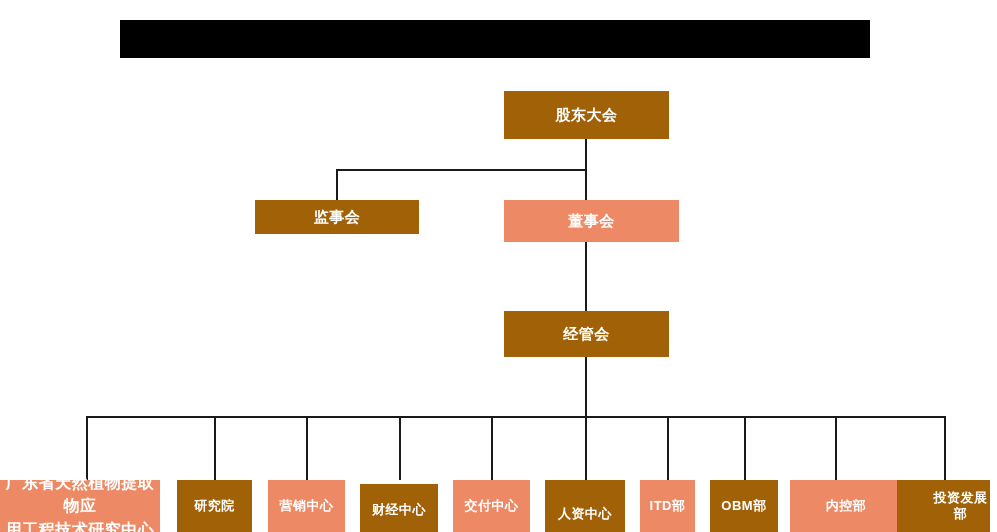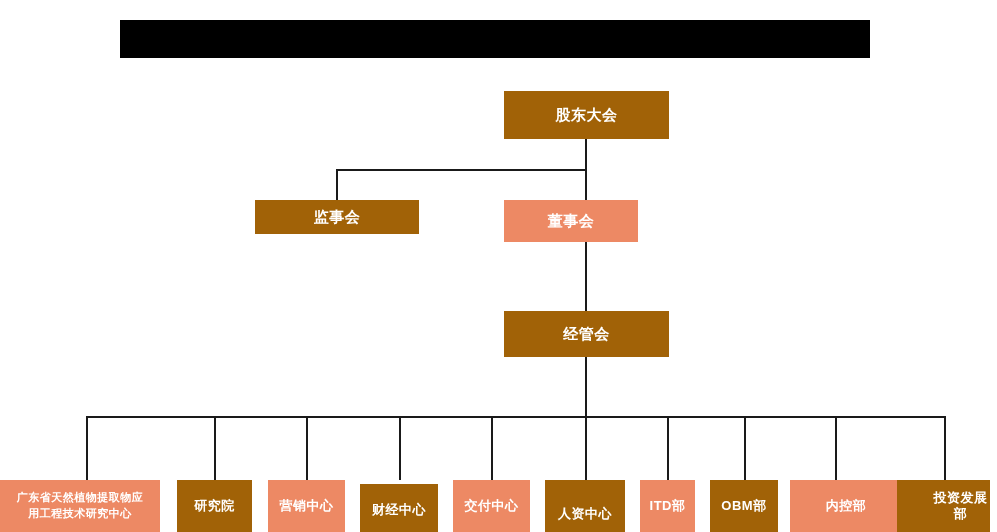"董事会" div.node { width: 134px -> 175px }
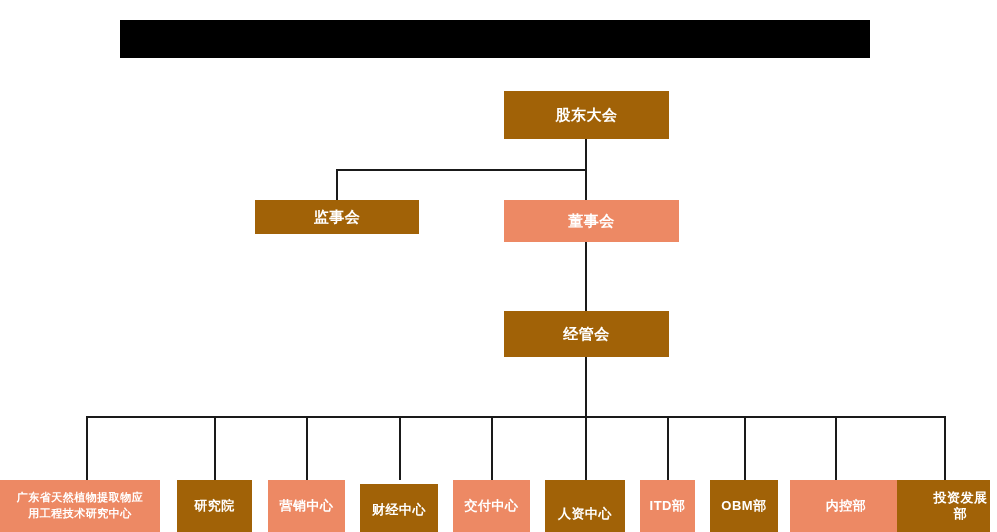"广东省天然植物提取物应" .n-leaf.two-line { font-size: 11px -> 16px }
